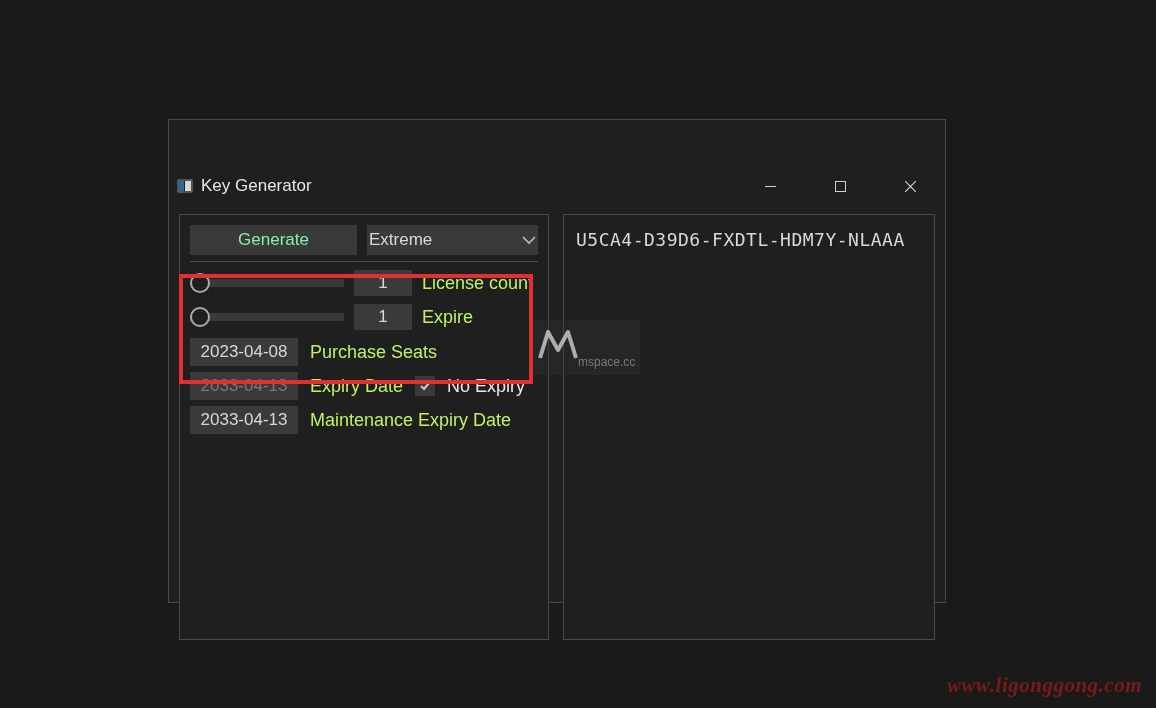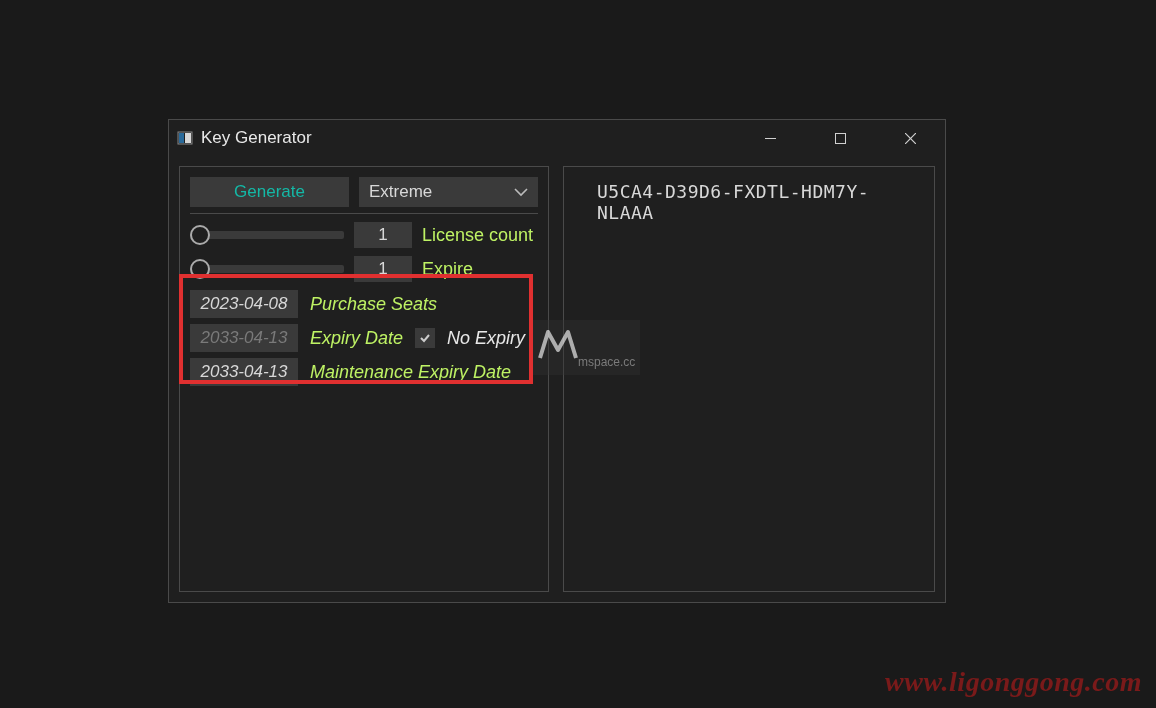"Key Generator" .titlebar { margin-top: none -> 48px }
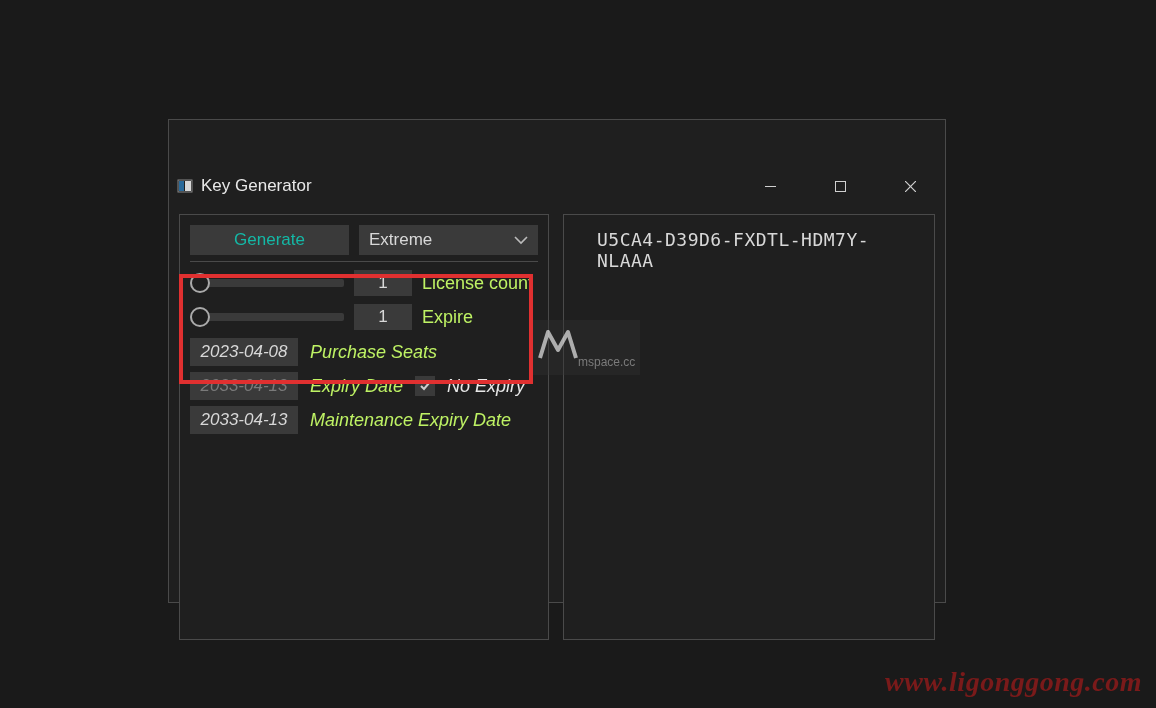"Generate" .btn-generate { color: #14b8a6 -> #86efac }
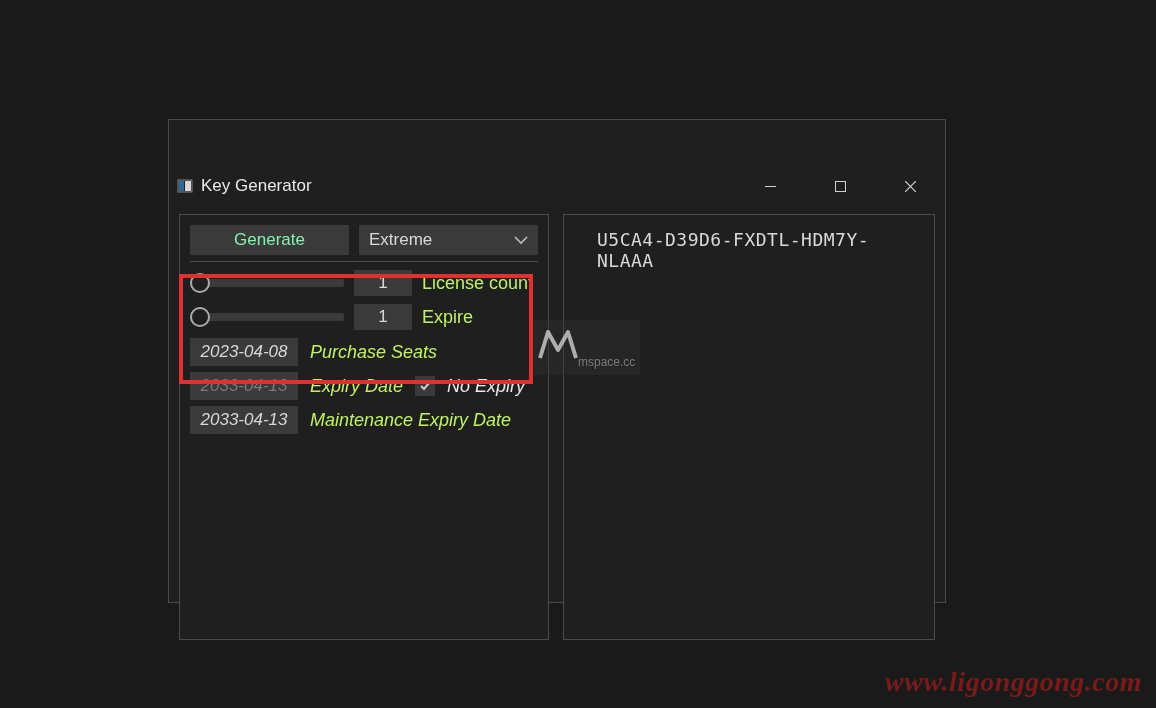"Extreme" .select-wrap { padding: 0 10px -> 0 2px }
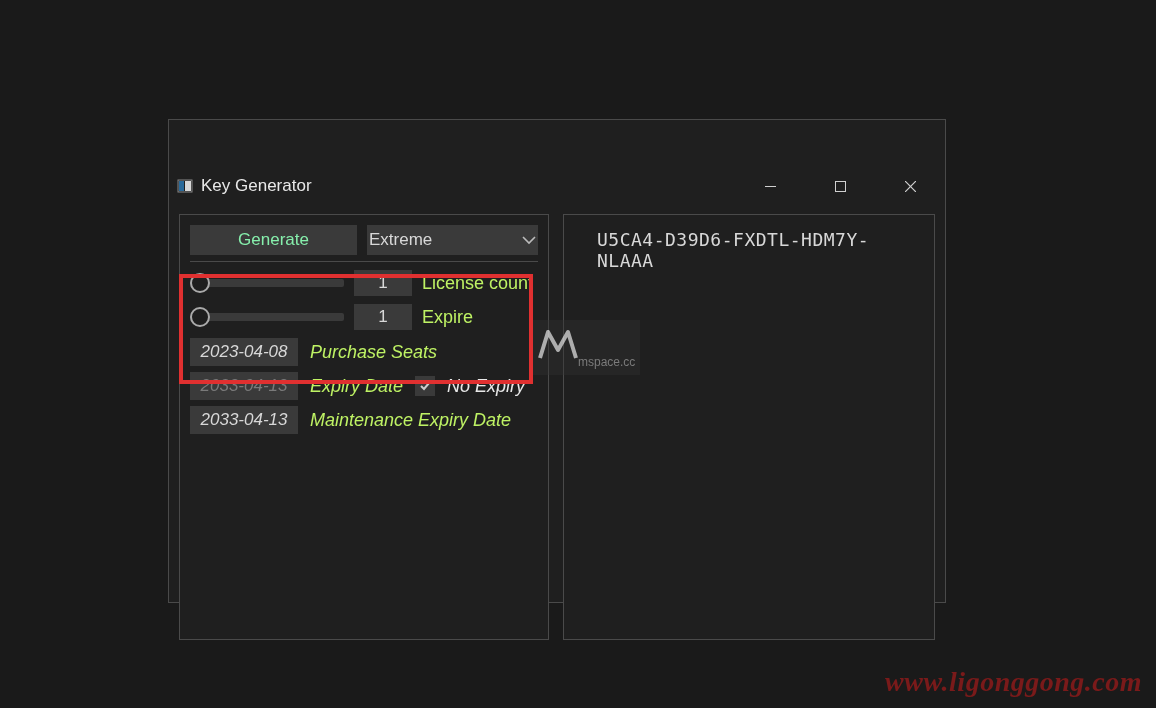"U5CA4-D39D6-FXDTL-HDM7Y-NLAAA" .key-output { margin-left: 21px -> none }
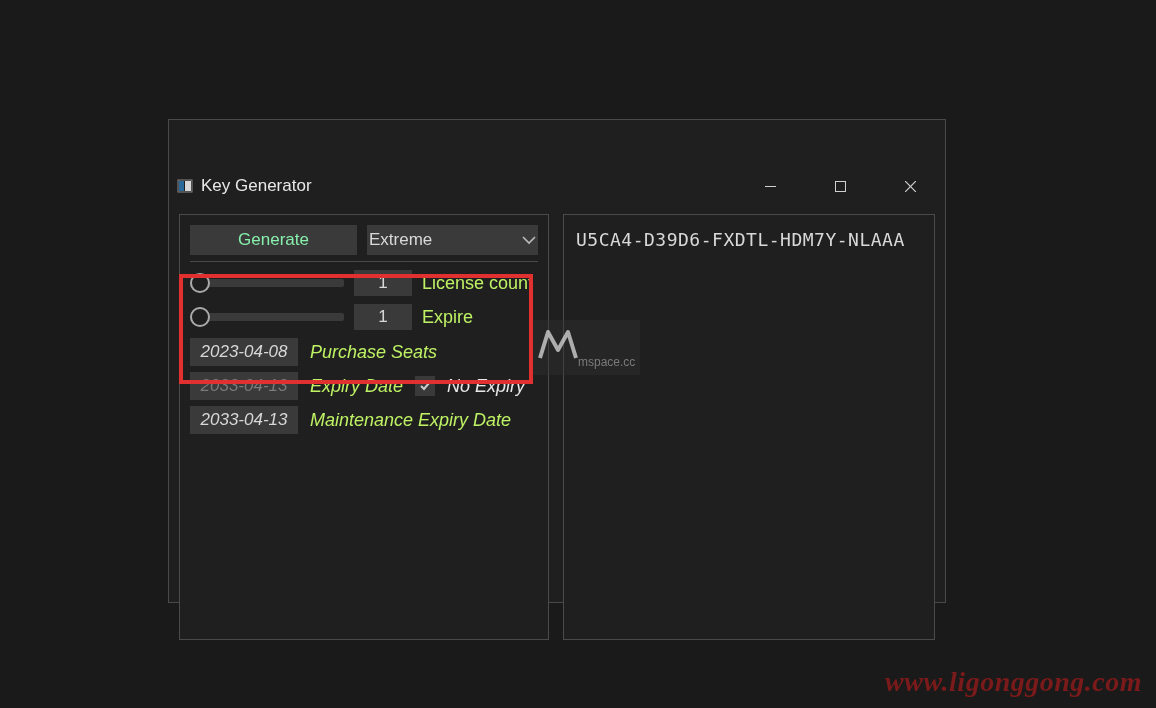"2023-04-08" .date-row { font-style: italic -> none }
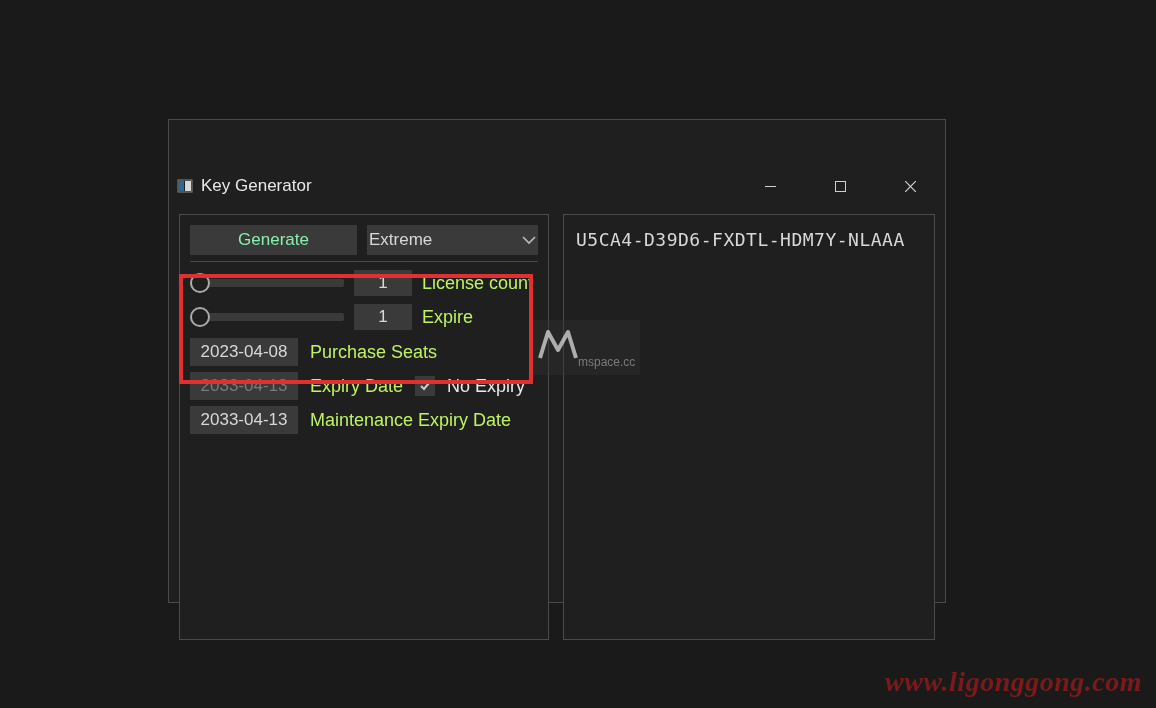"www.ligonggong.com" .watermark-url { font-size: 28px -> 21px }
